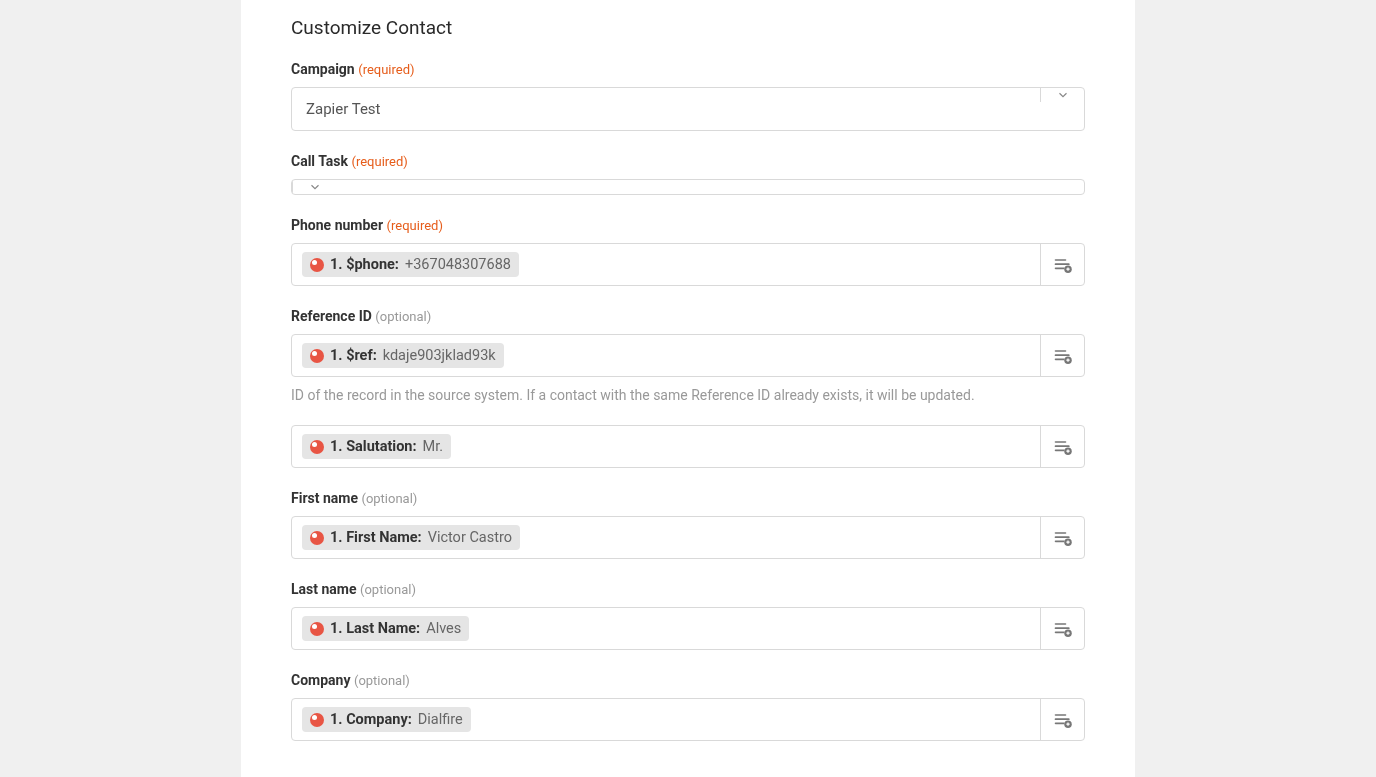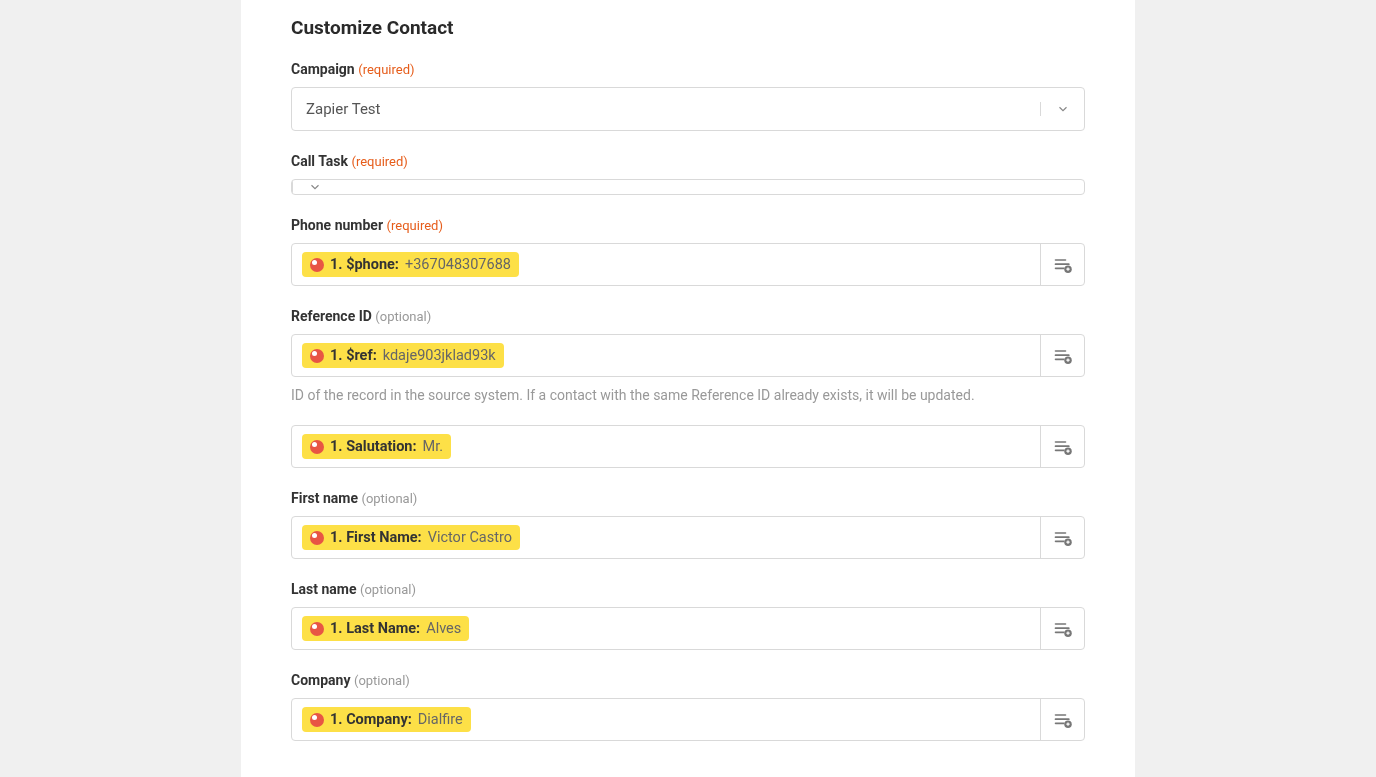"Customize Contact" .section-title { font-weight: 700 -> 400 }
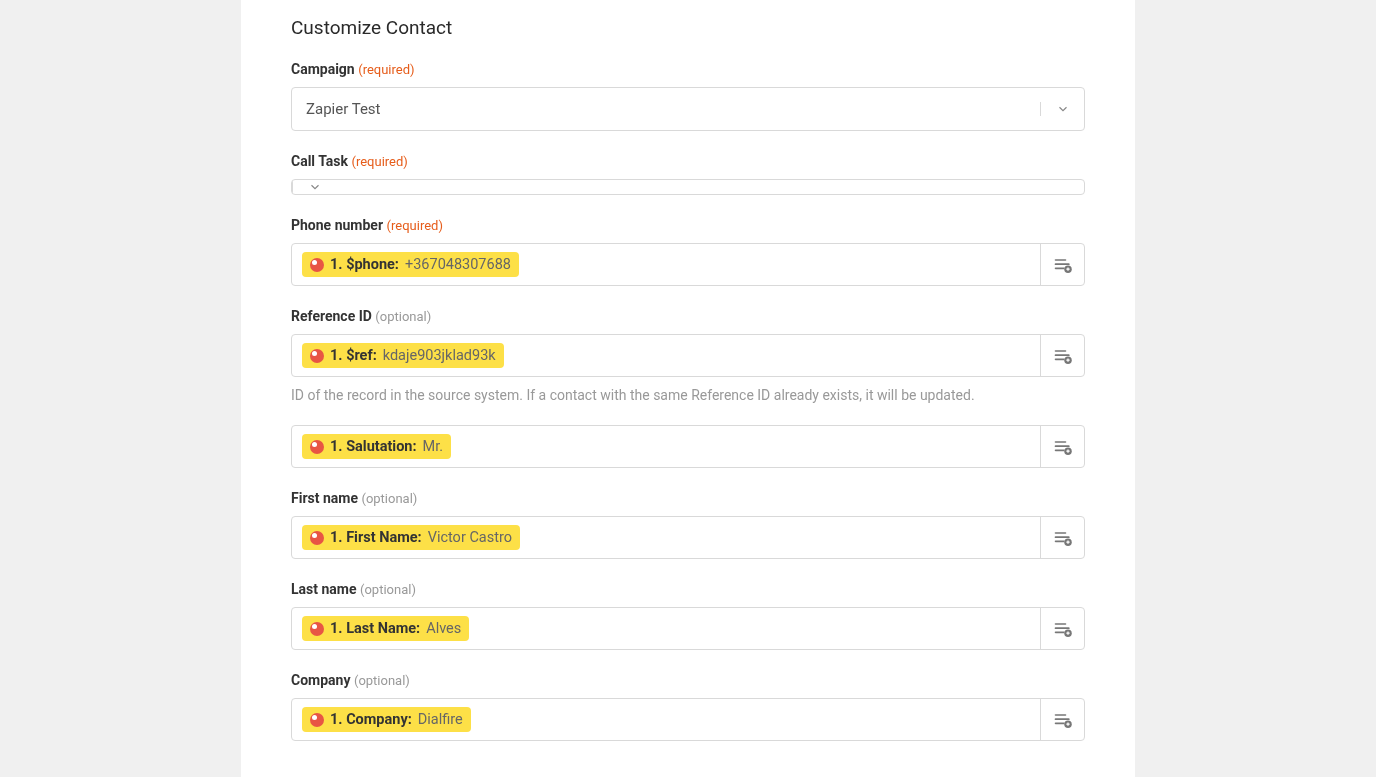"Zapier Test" .select-box { align-items: center -> flex-start }
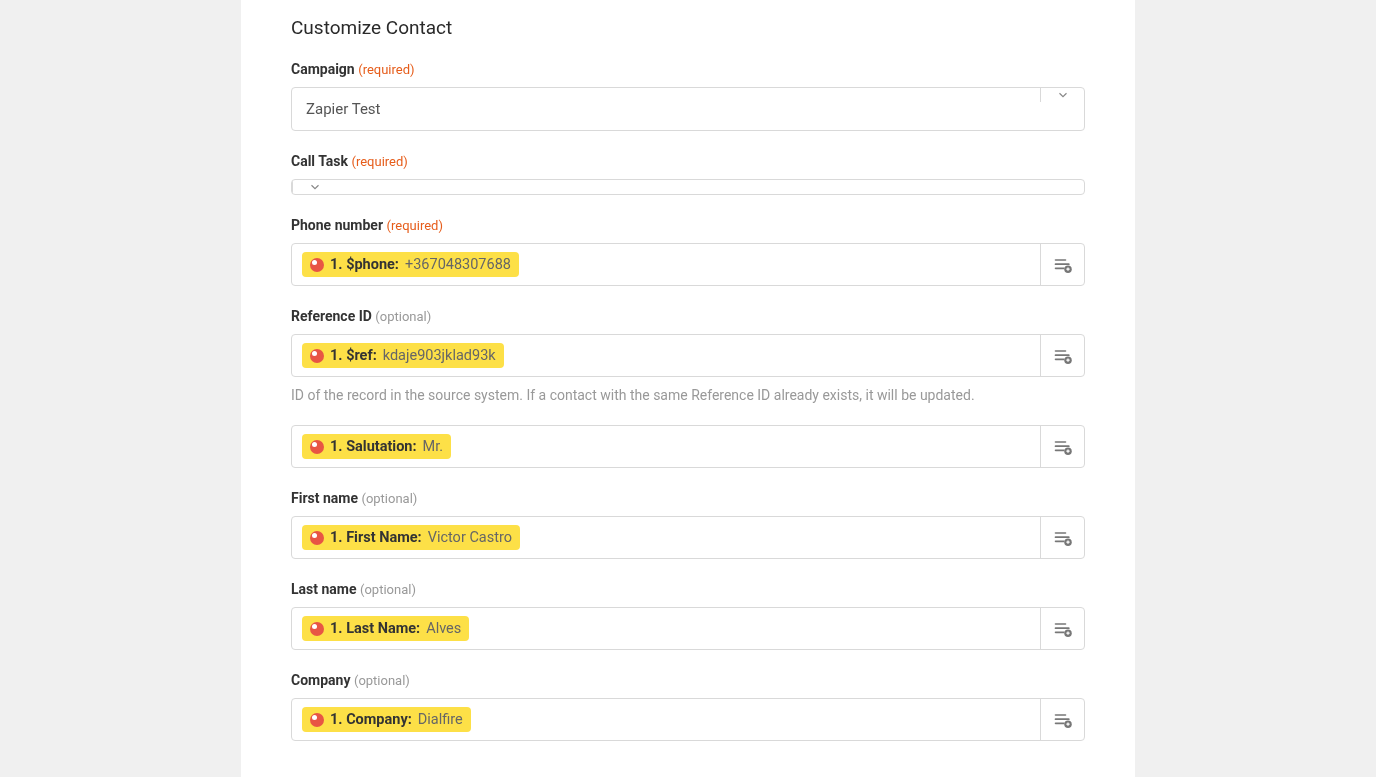"1. $phone:" .pill { background: #fde047 -> #e5e5e5 }
